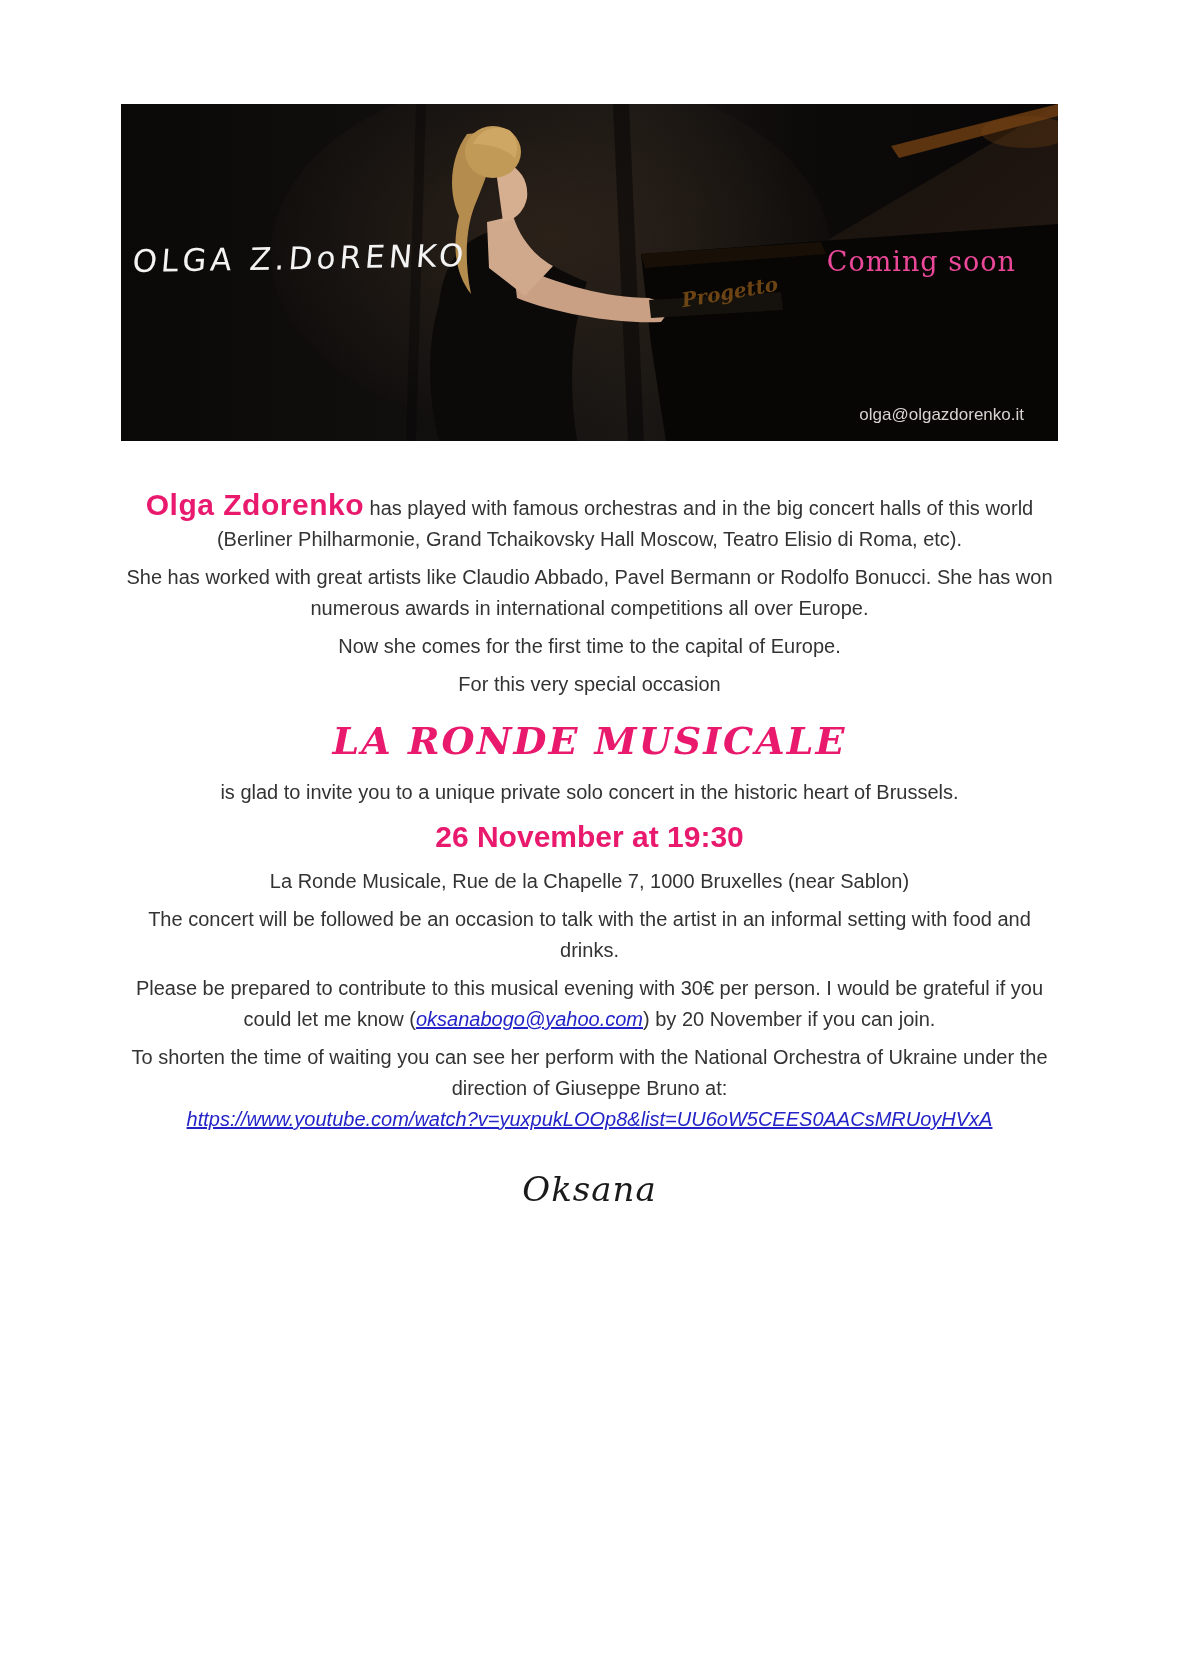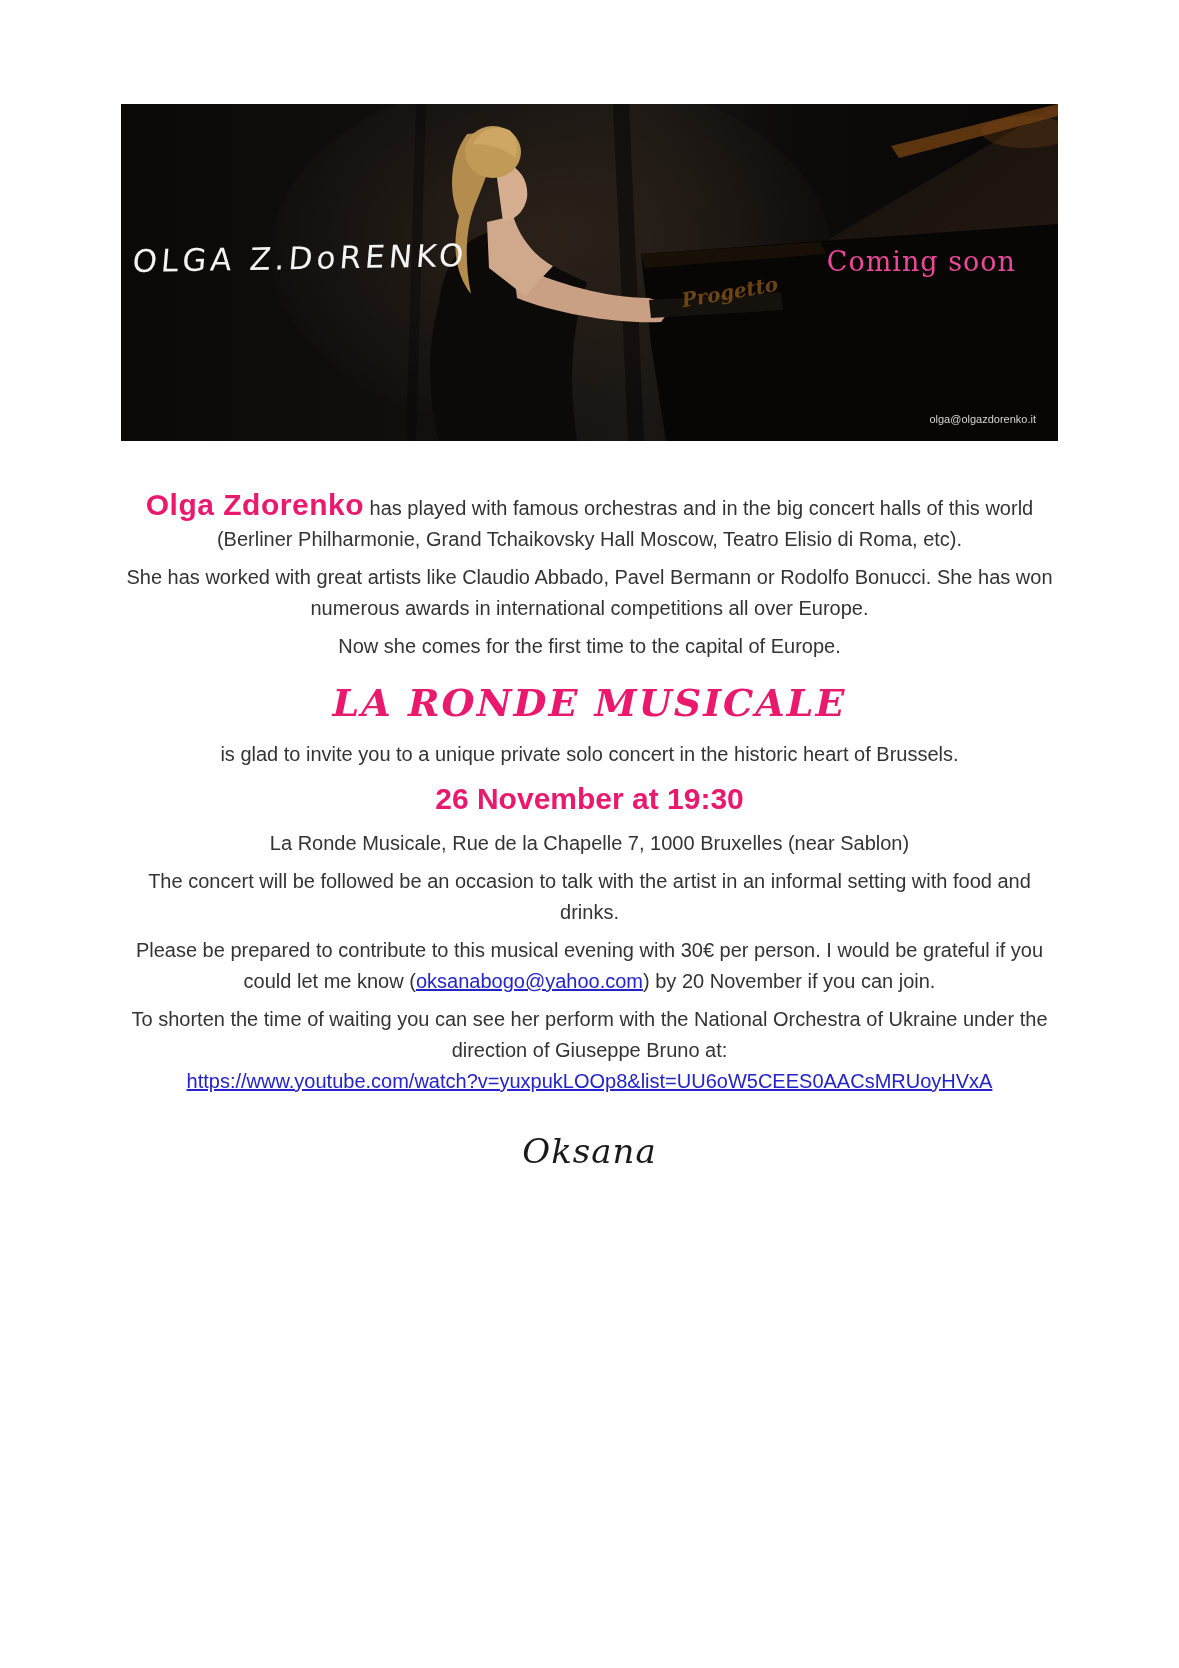"olga@olgazdorenko.it" .hero-email { font-size: 11px -> 17px; right: 22px -> 34px }
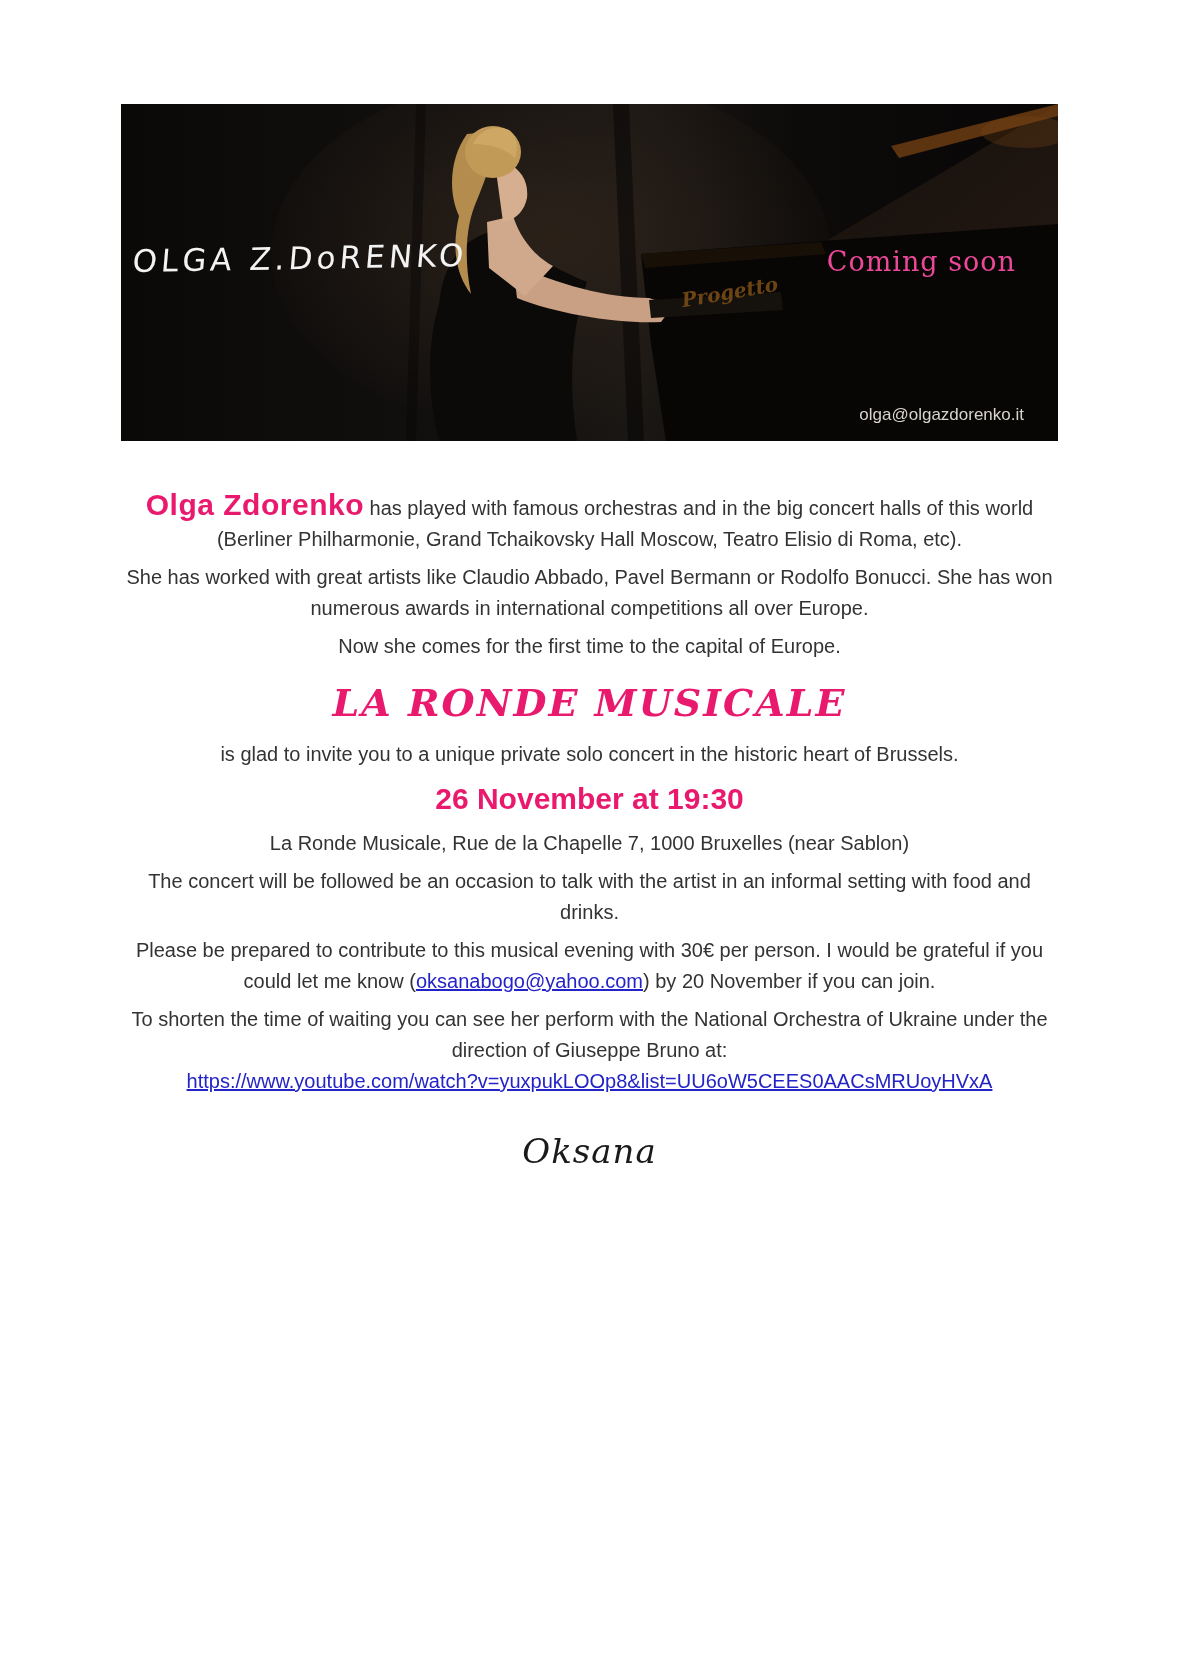"For this very special occasion" p.para { html: none -> <p>For this very special occasion</p> }
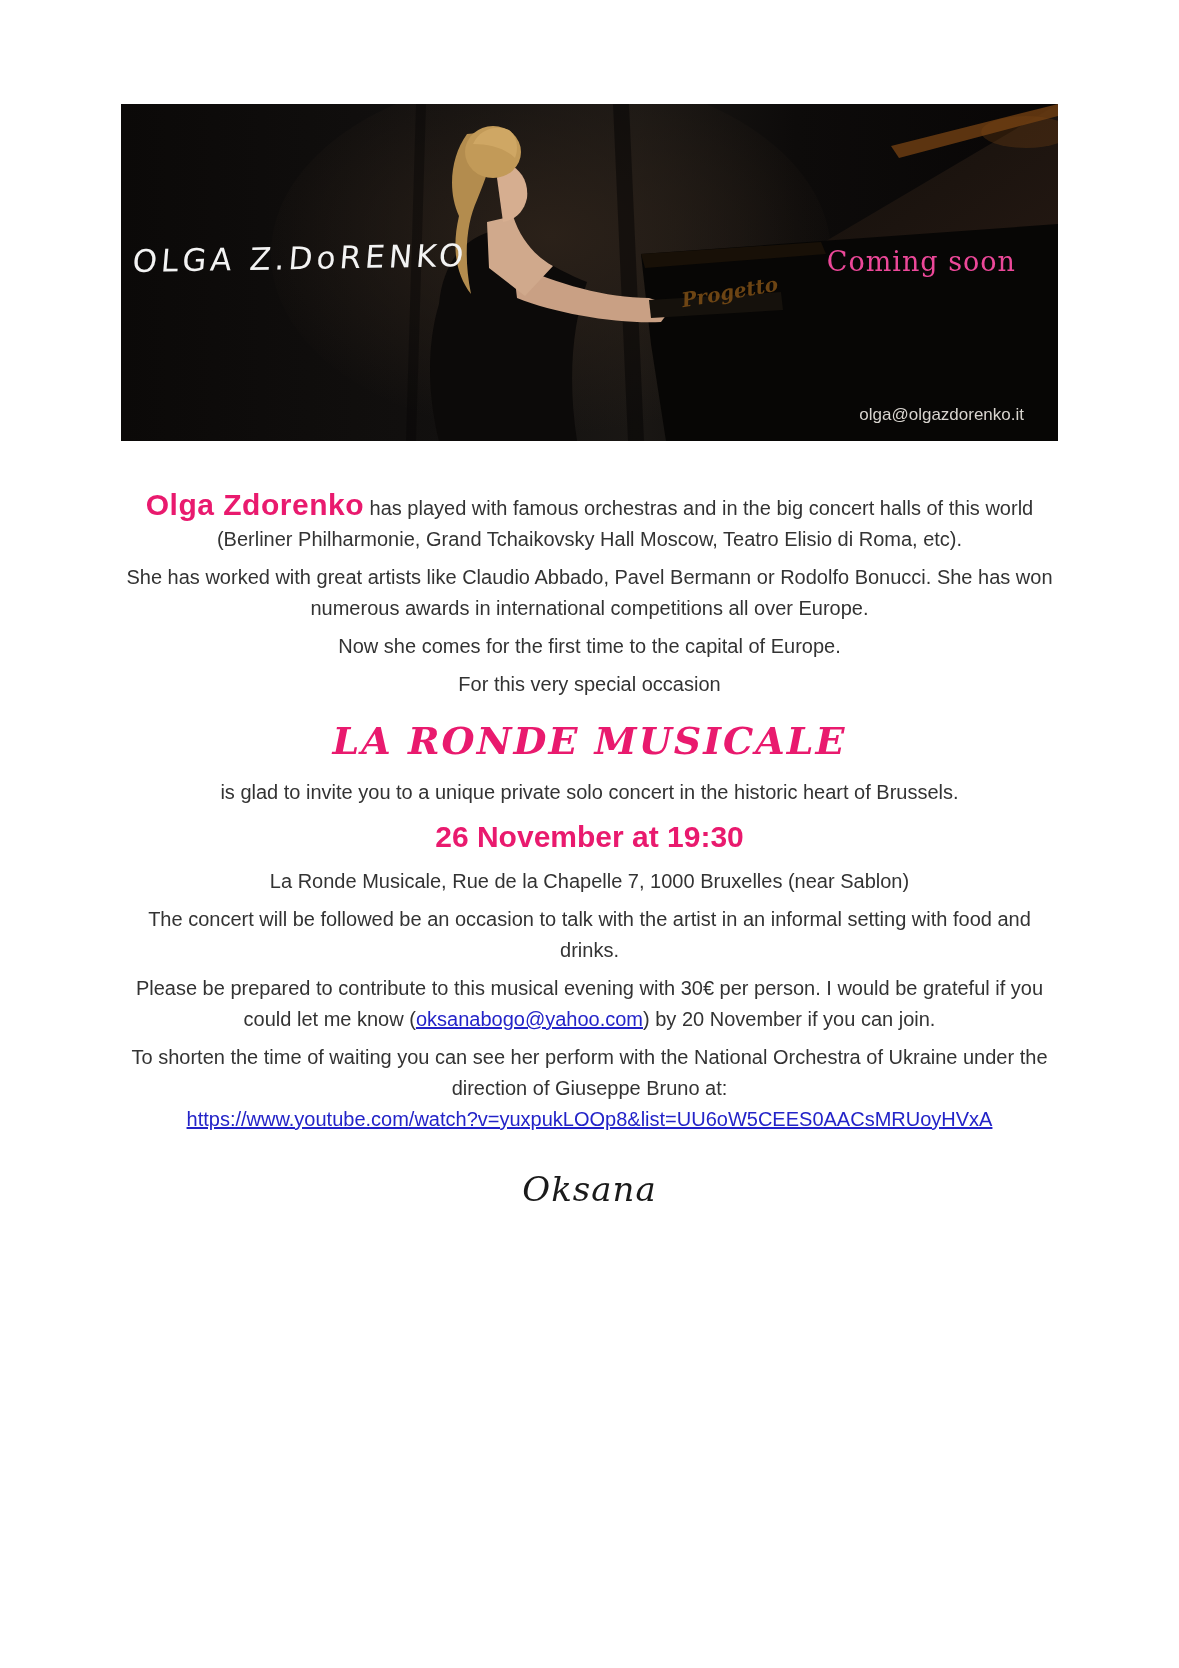"oksanabogo@yahoo.com" a.doc-link, .doc-link { font-style: none -> italic }
